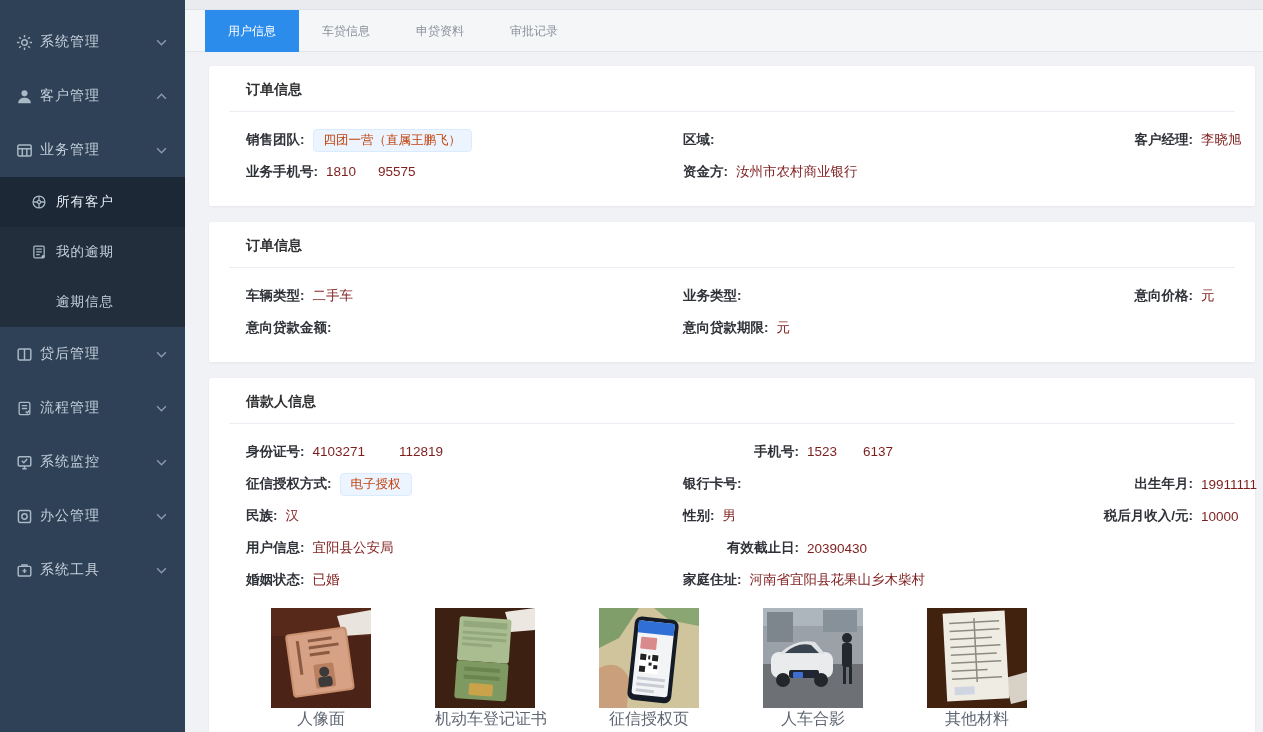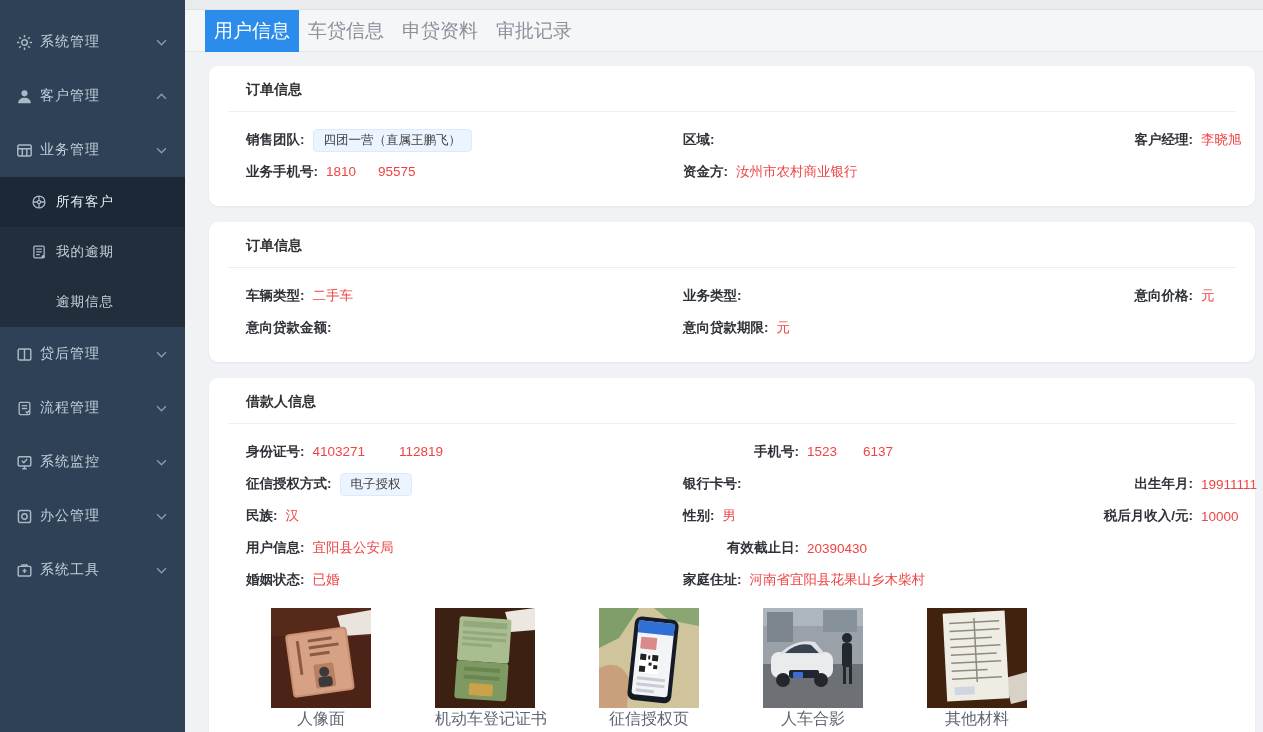"用户信息" .tab { font-size: 19px -> 12px }
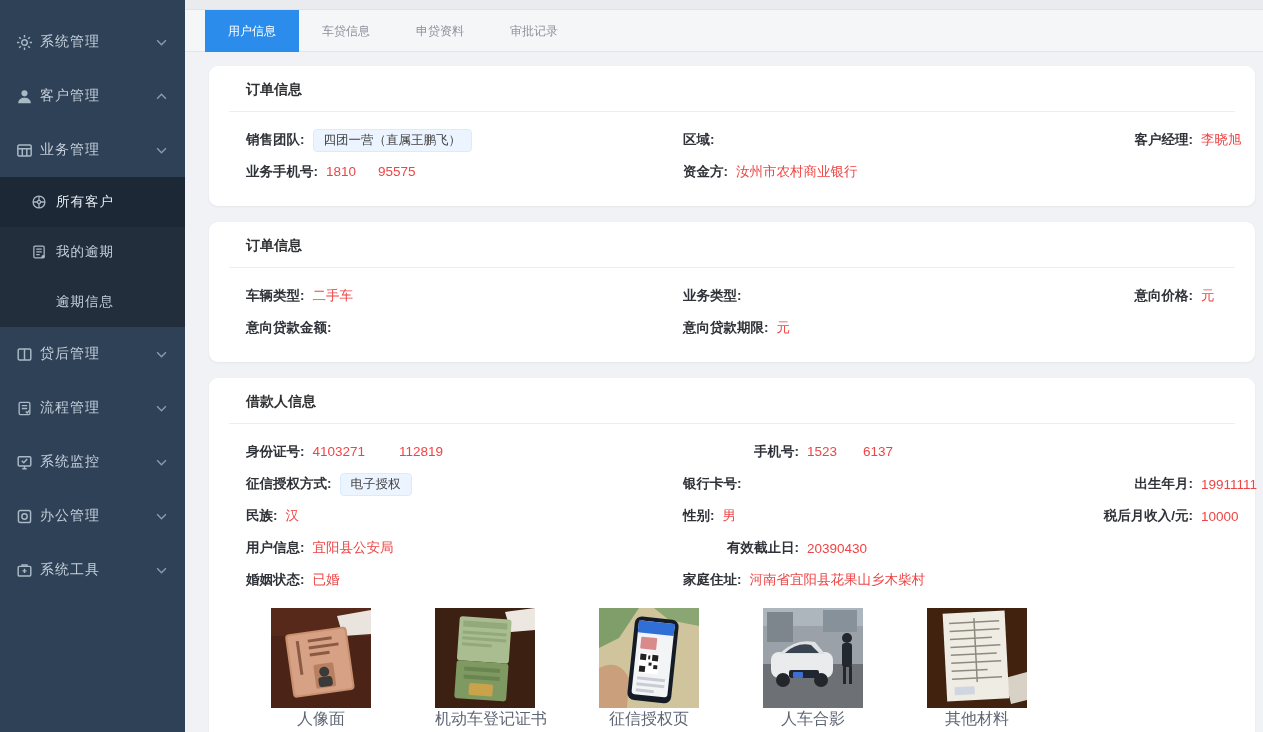"订单信息" .card { border-radius: 9px -> 2px }
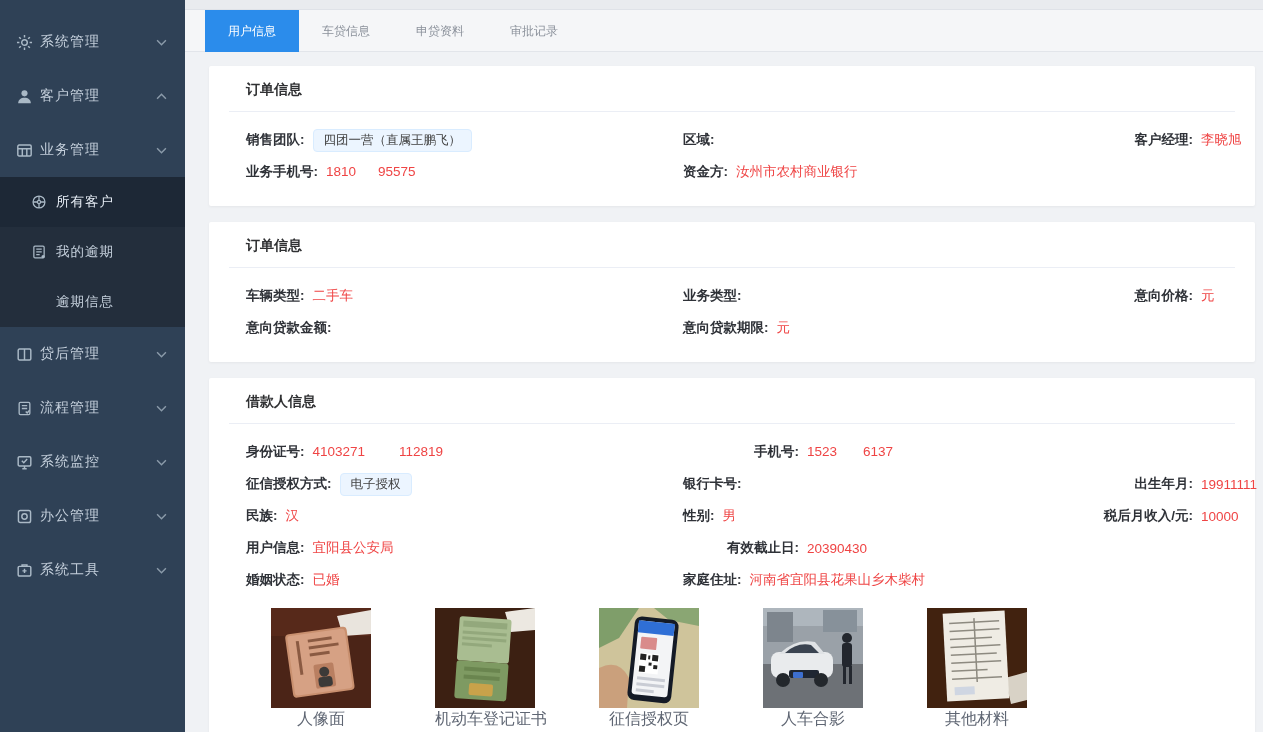"四团一营（直属王鹏飞）" .tag { color: #404040 -> #c2410c }
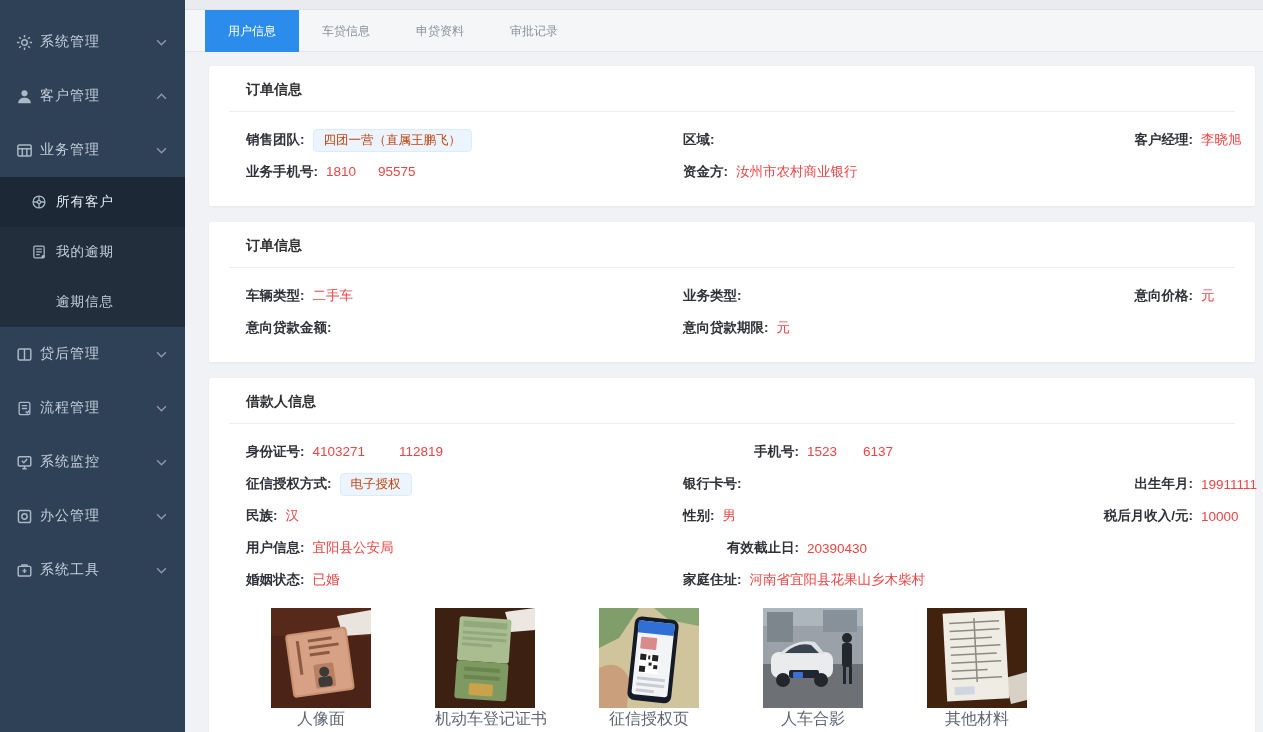"李晓旭" .val { color: #ef4444 -> #7f1d1d }
